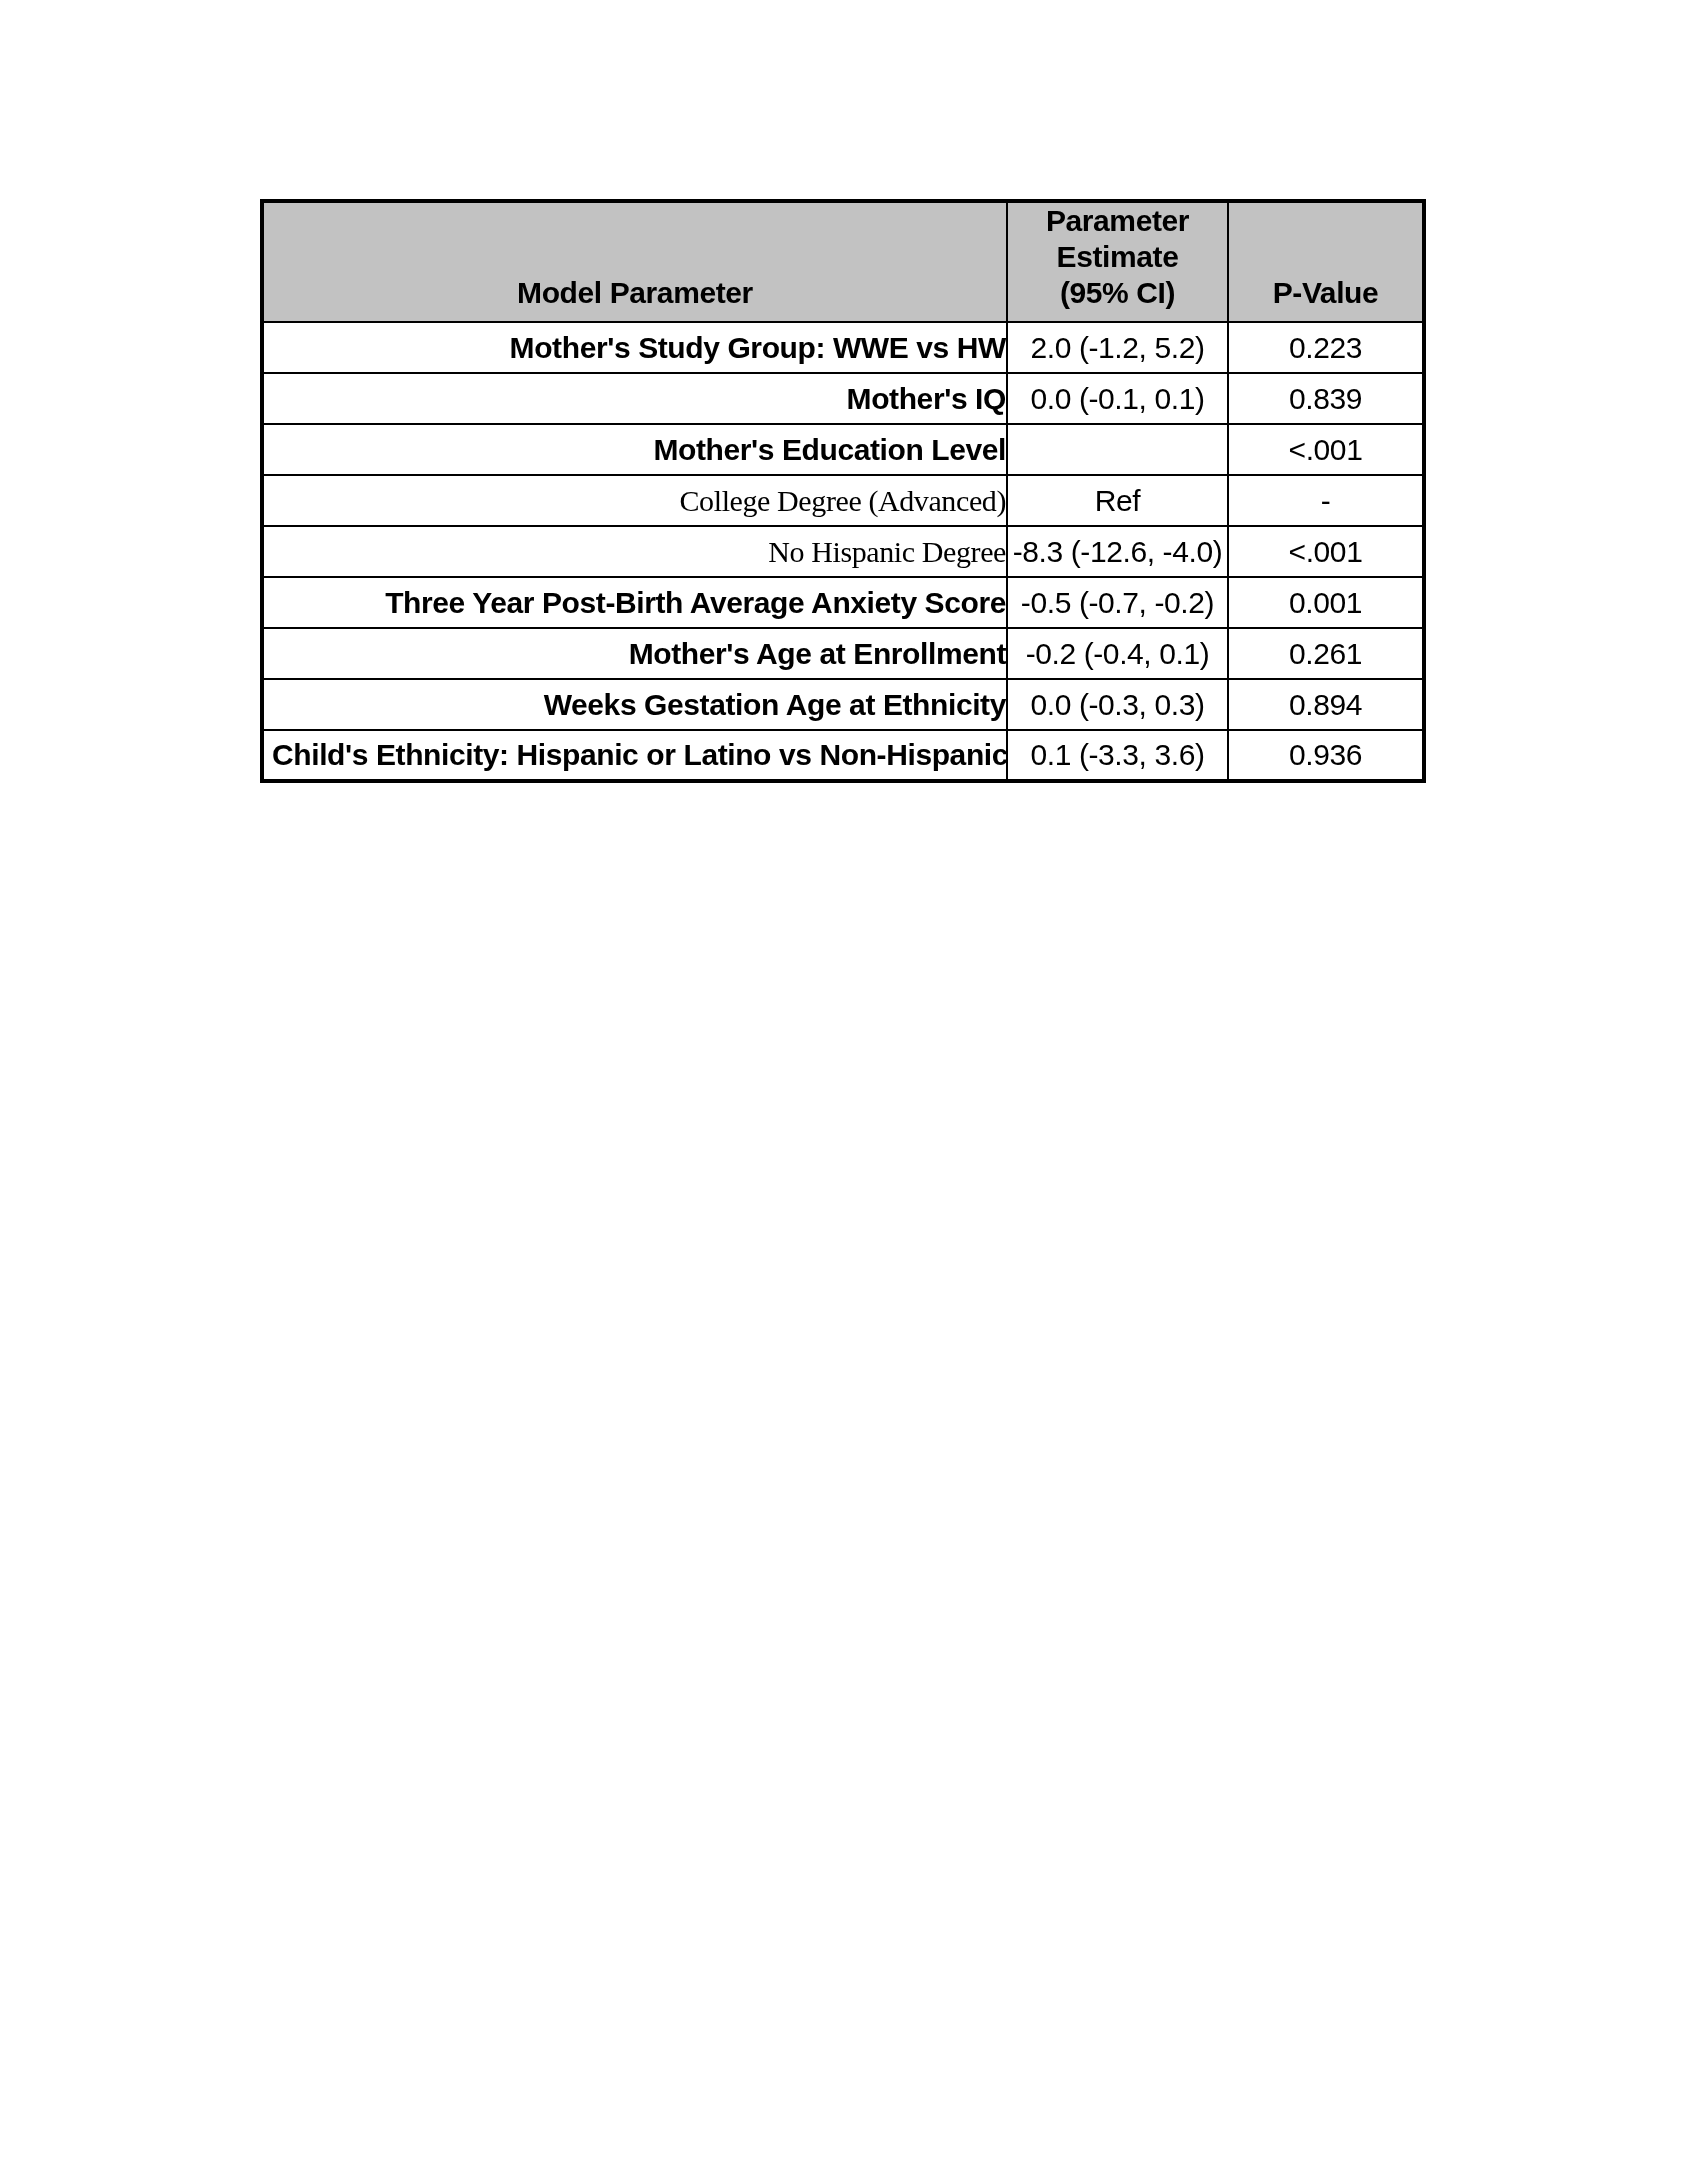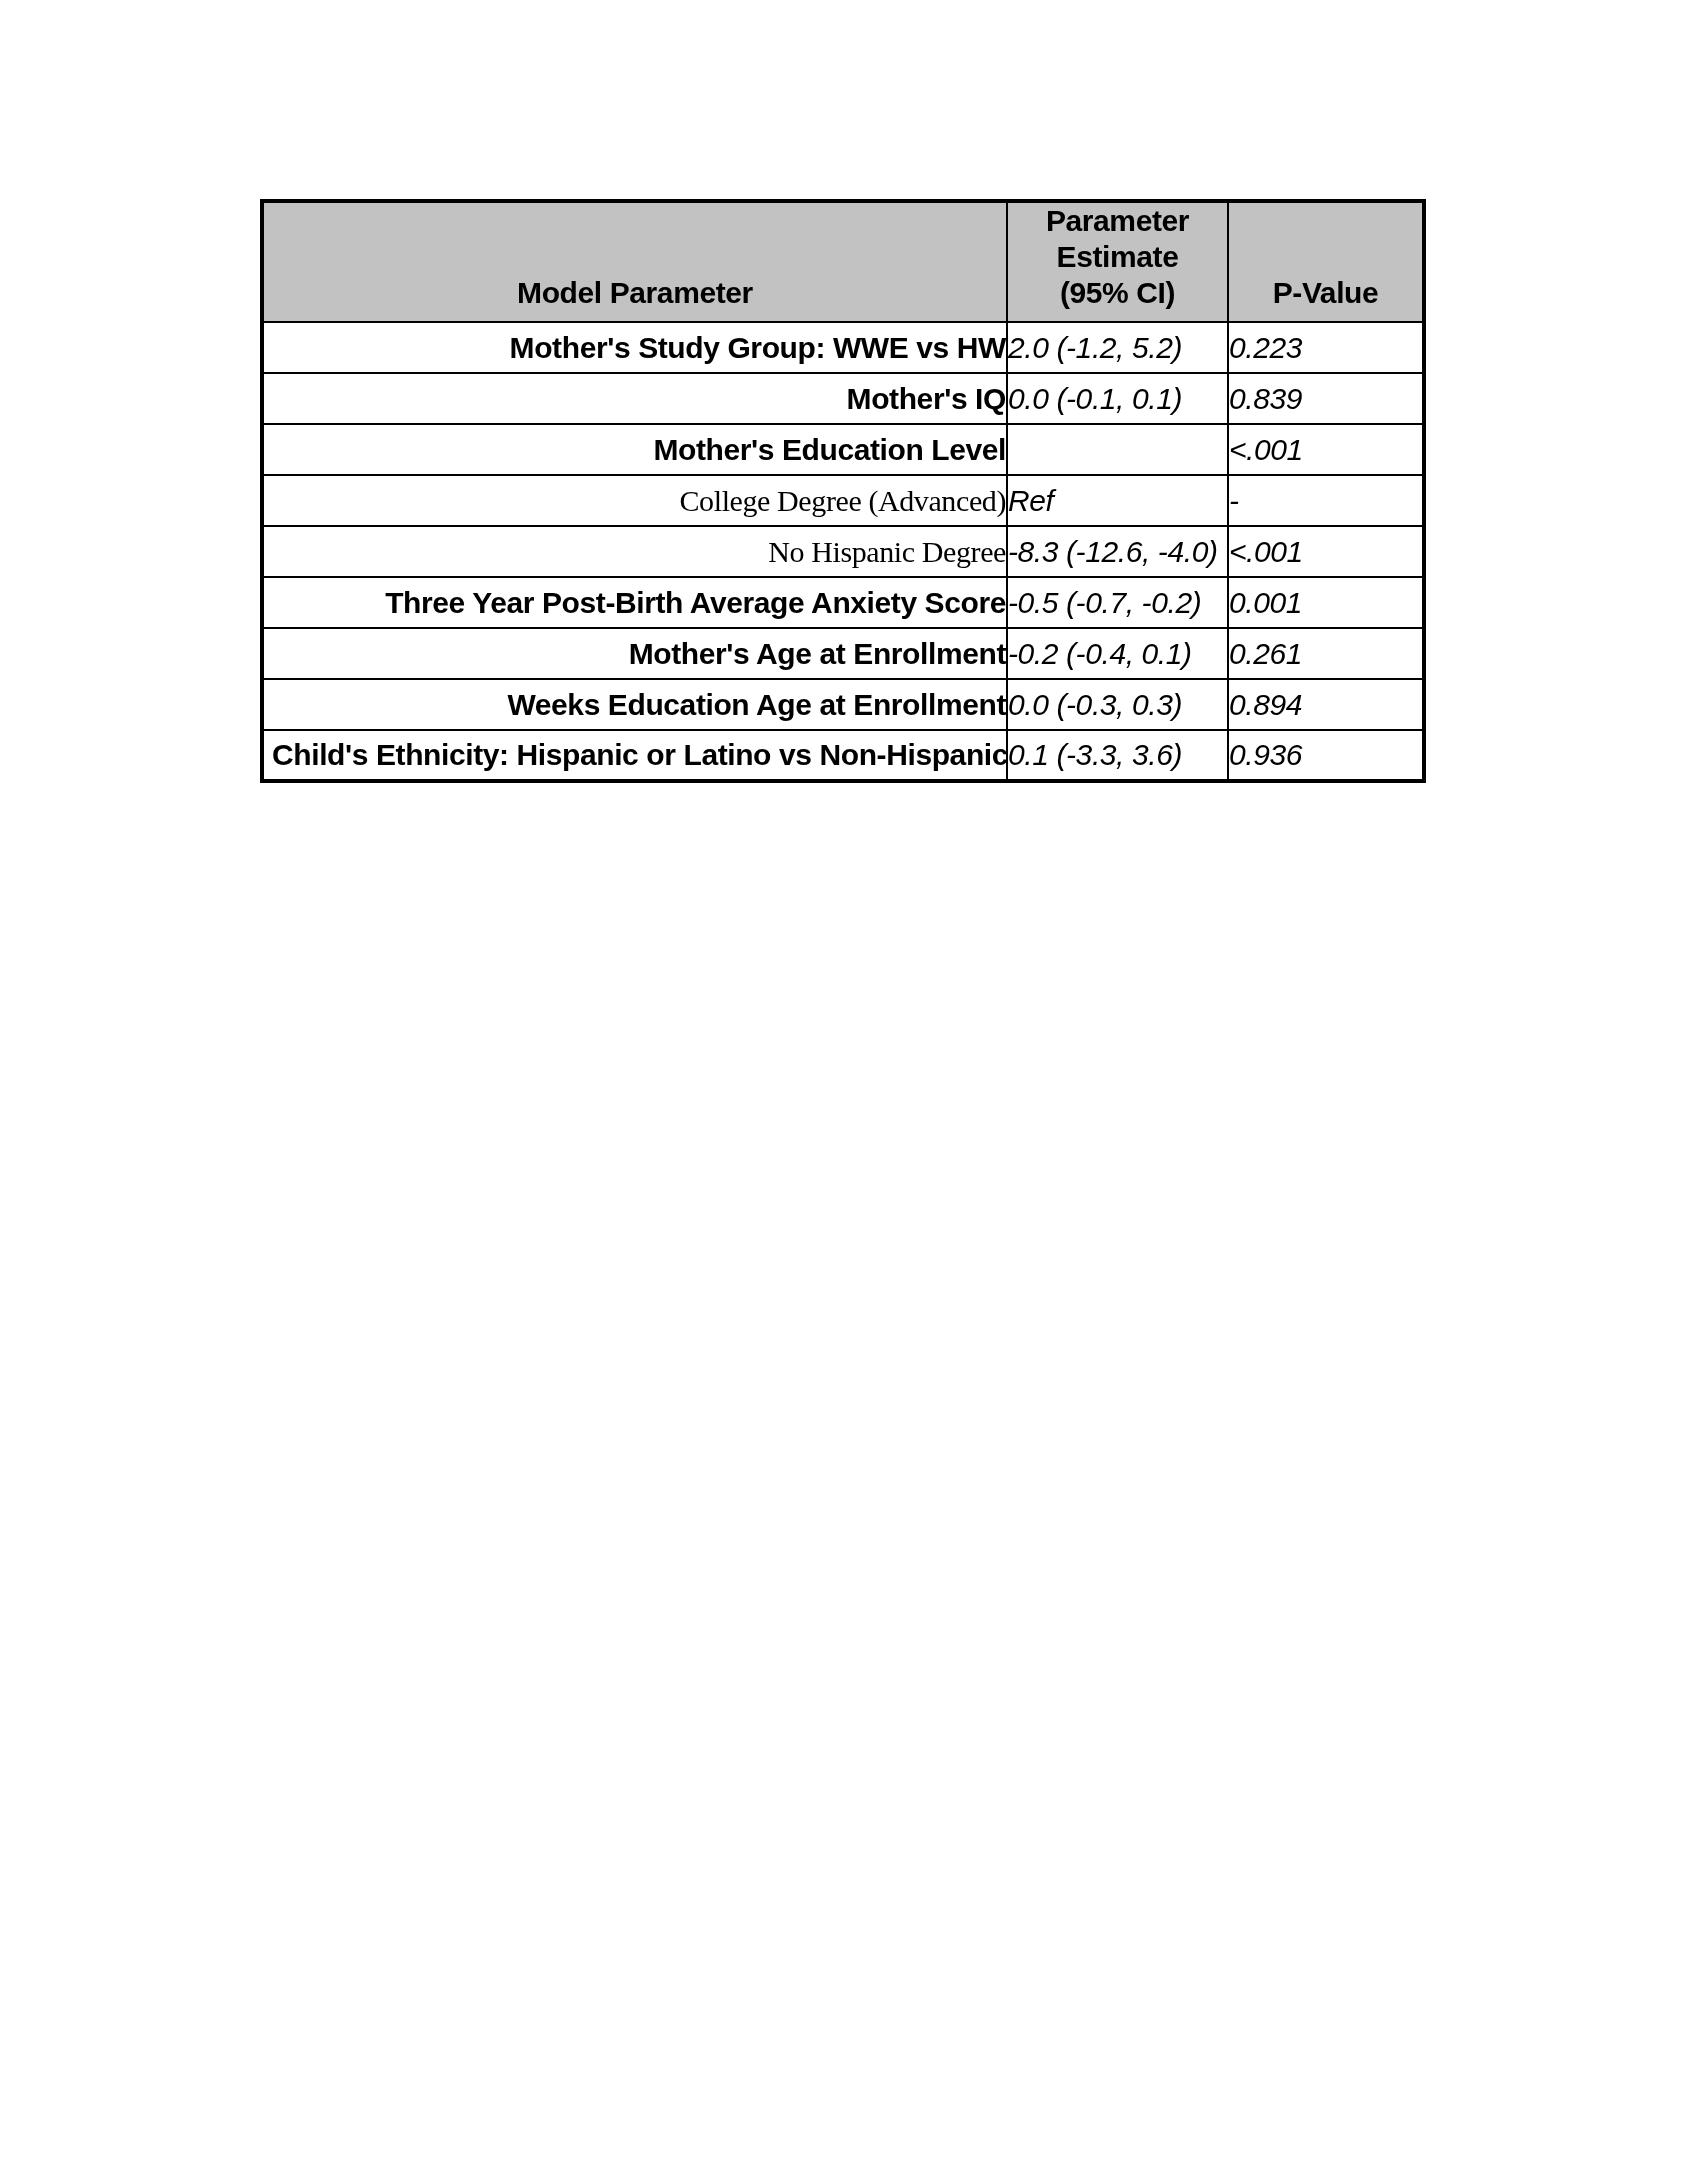"2.0 (-1.2, 5.2)" td.est, td.pval { font-style: italic -> none; text-align: left -> center }
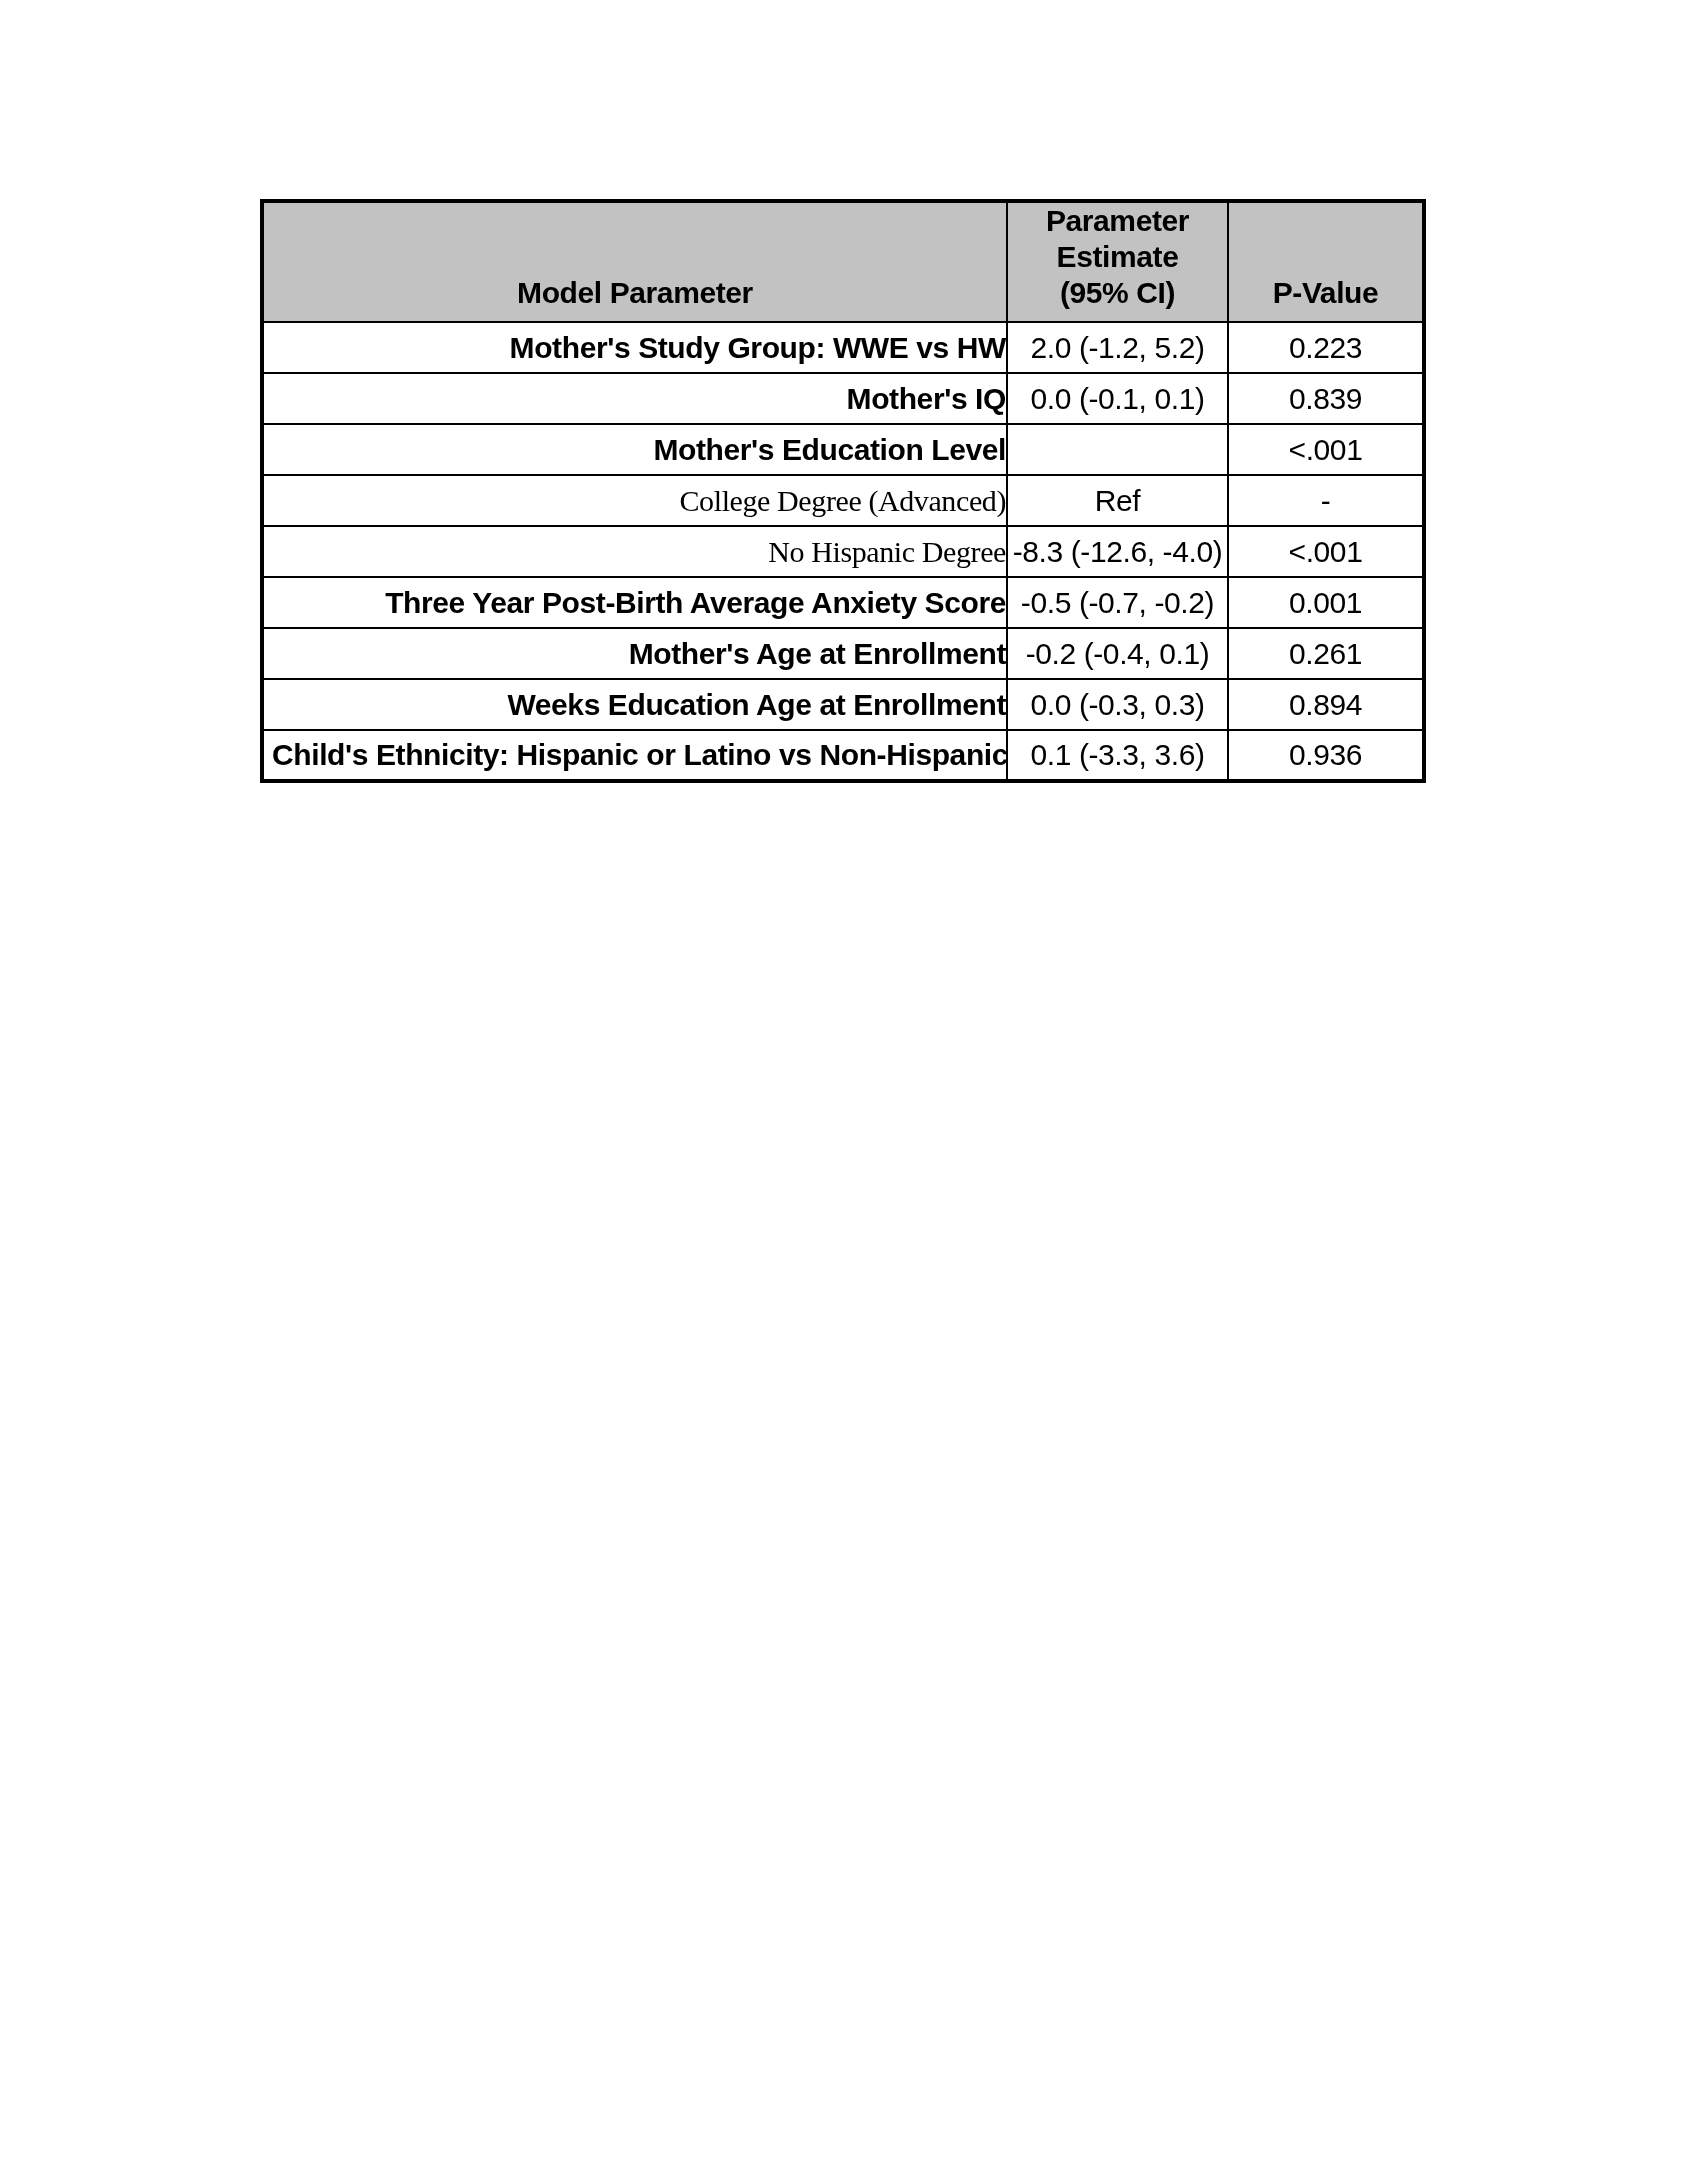"Weeks Education Age at Enrollment" td.param { text: Education Age at Enrollment -> Gestation Age at Ethnicity }
